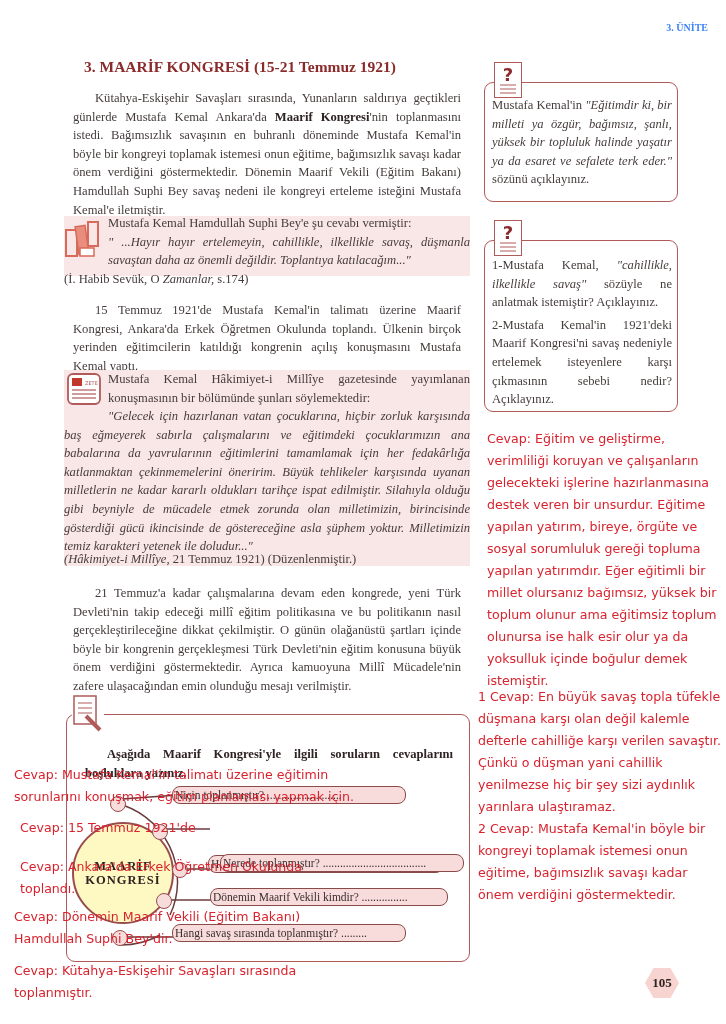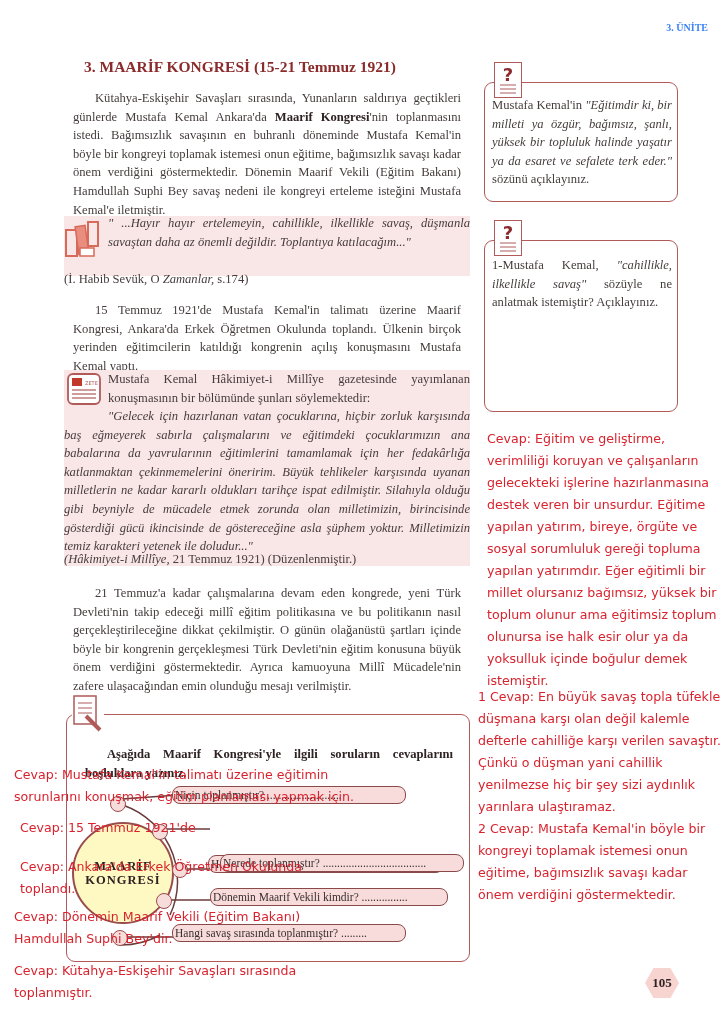"Mustafa Kemal Hamdullah Suphi Bey'e" div { html: none -> <div>Mustafa Kemal Hamdullah Suphi Bey'e şu cevabı vermiştir:</div> }
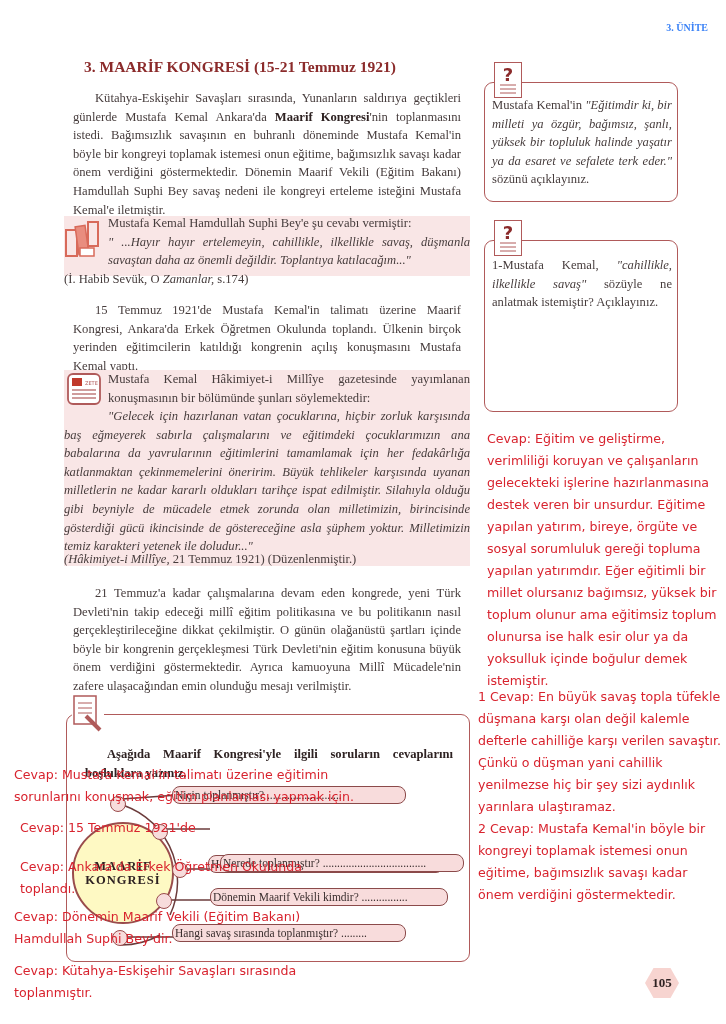"2-Mustafa Kemal'in 1921'deki Maarif" div { html: none -> <div>2-Mustafa Kemal'in 1921'deki Maarif Kongresi'ni savaş nedeniyle ertelemek isteyenlere karşı çıkmasının sebebi nedir? Açıklayınız.</div> }
